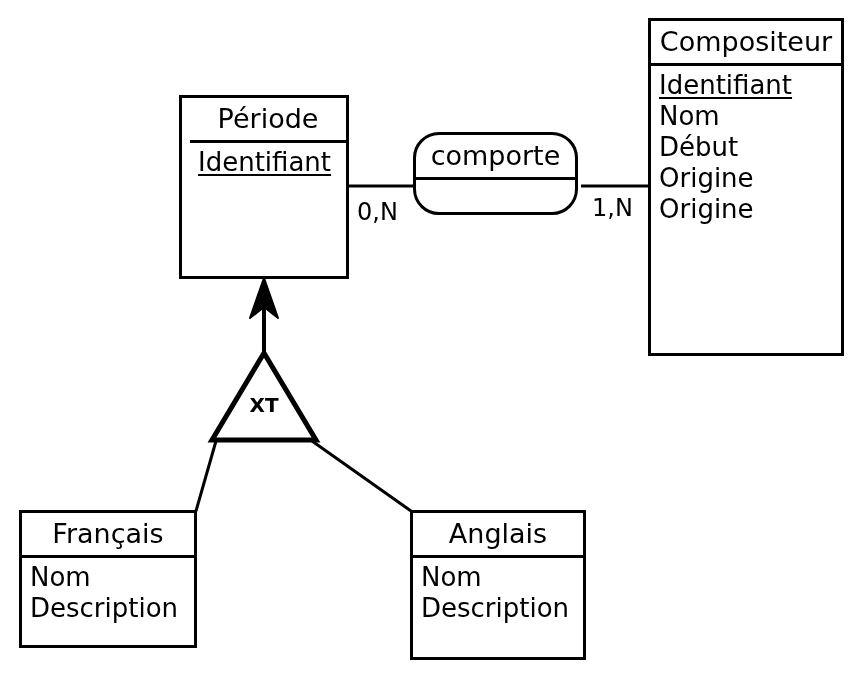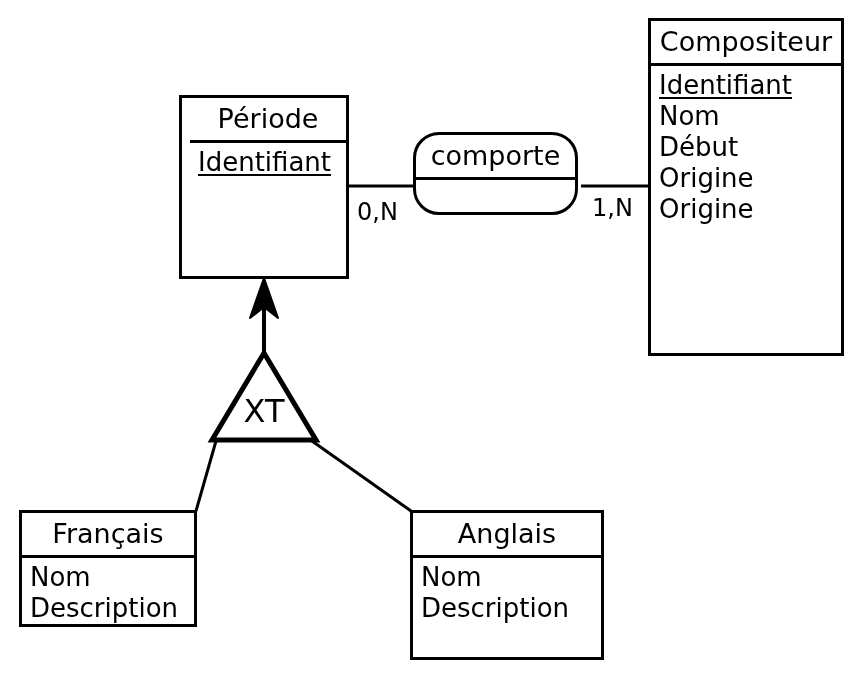"XT" .xt-label { font-size: 32px -> 20px; font-weight: none -> bold }
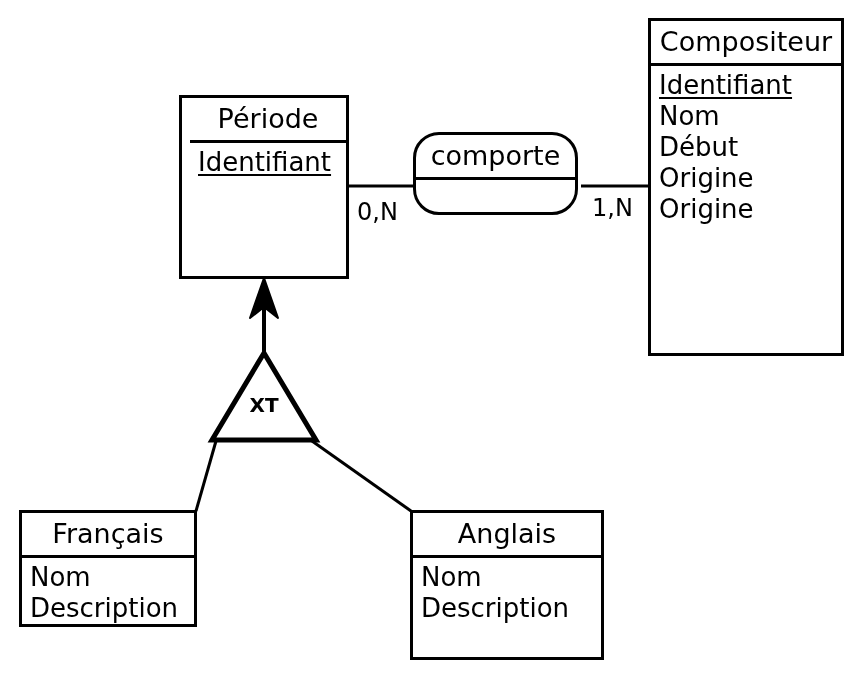"Français" div.entity { height: 117px -> 138px }
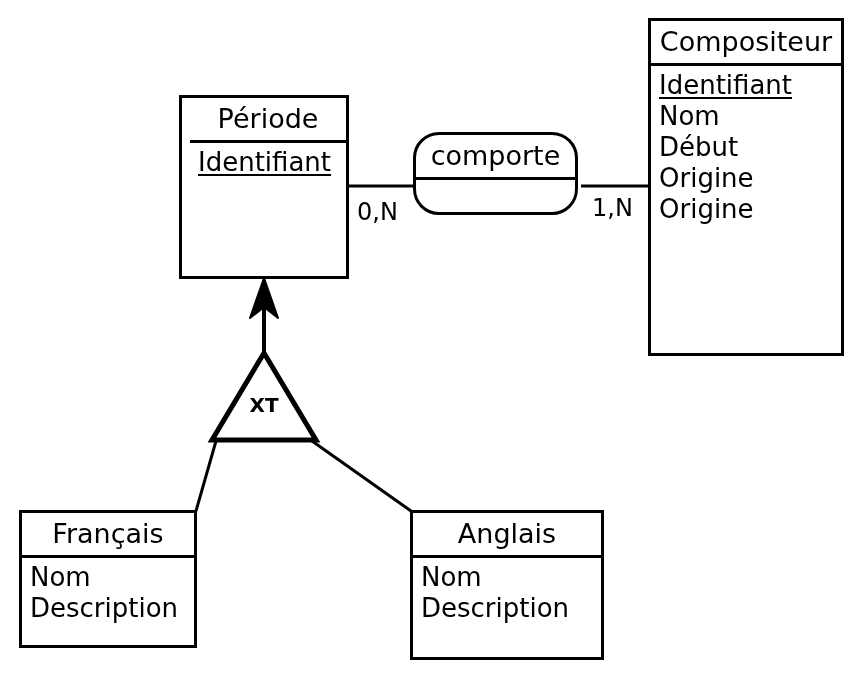"Anglais" div.entity { width: 194px -> 176px }
